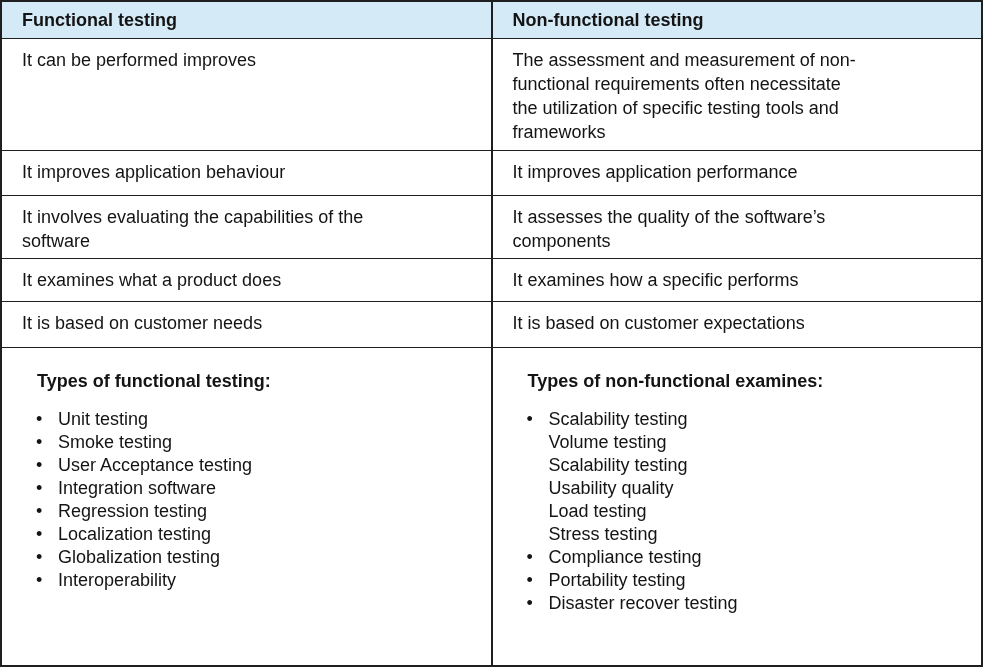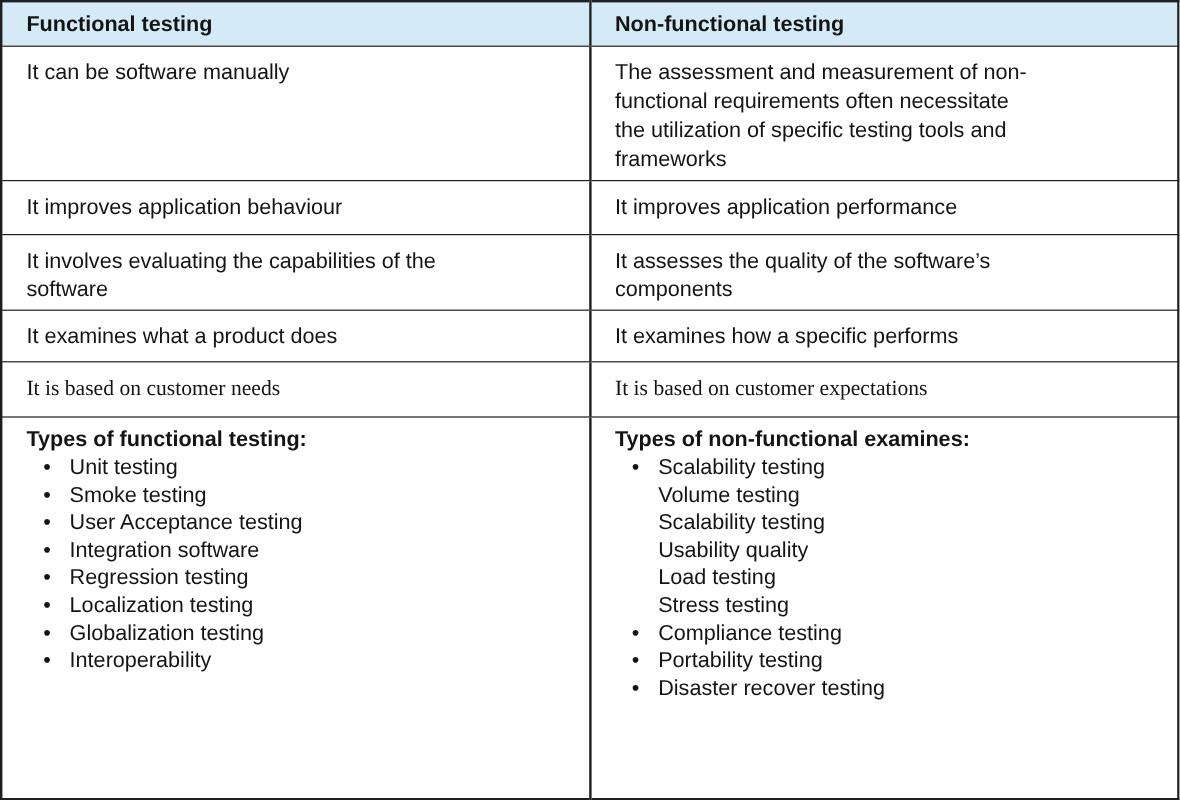"It can be software manually" span.cell-text { text: software manually -> performed improves }
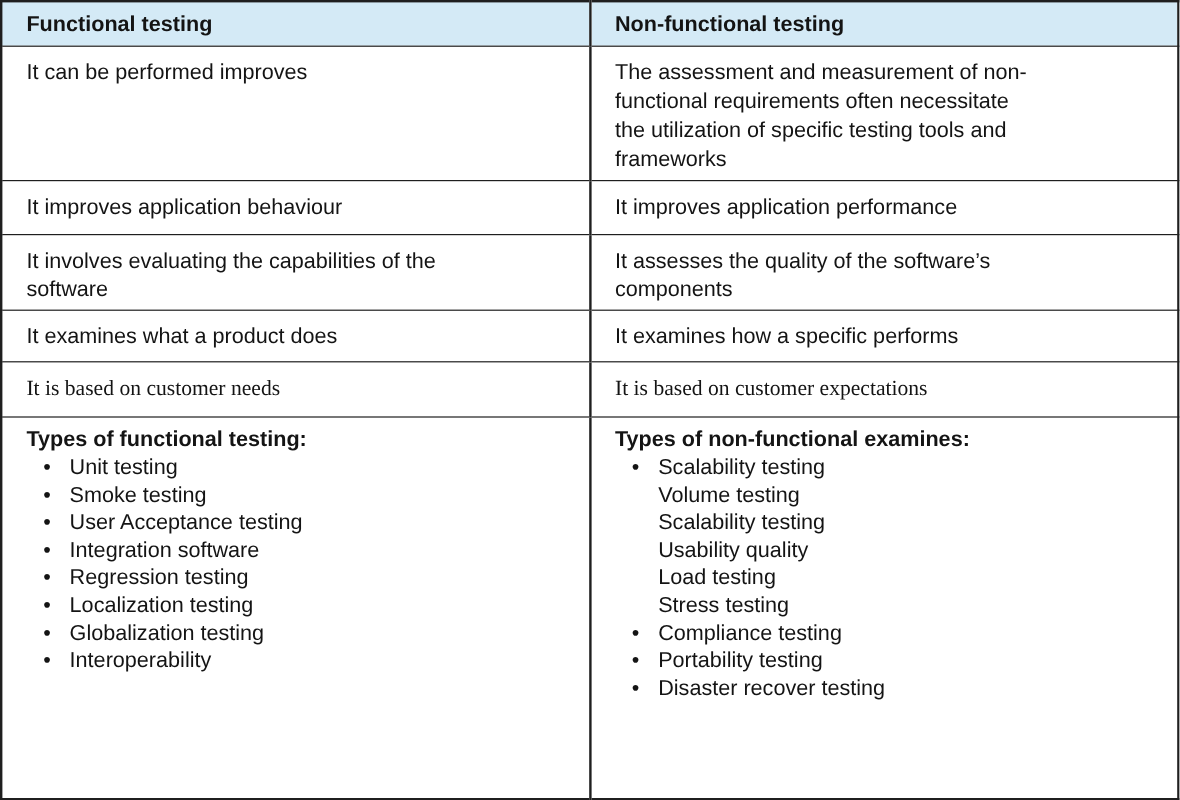"It is based on customer" tr.h-r6 { font-family: Liberation Serif, serif -> none }
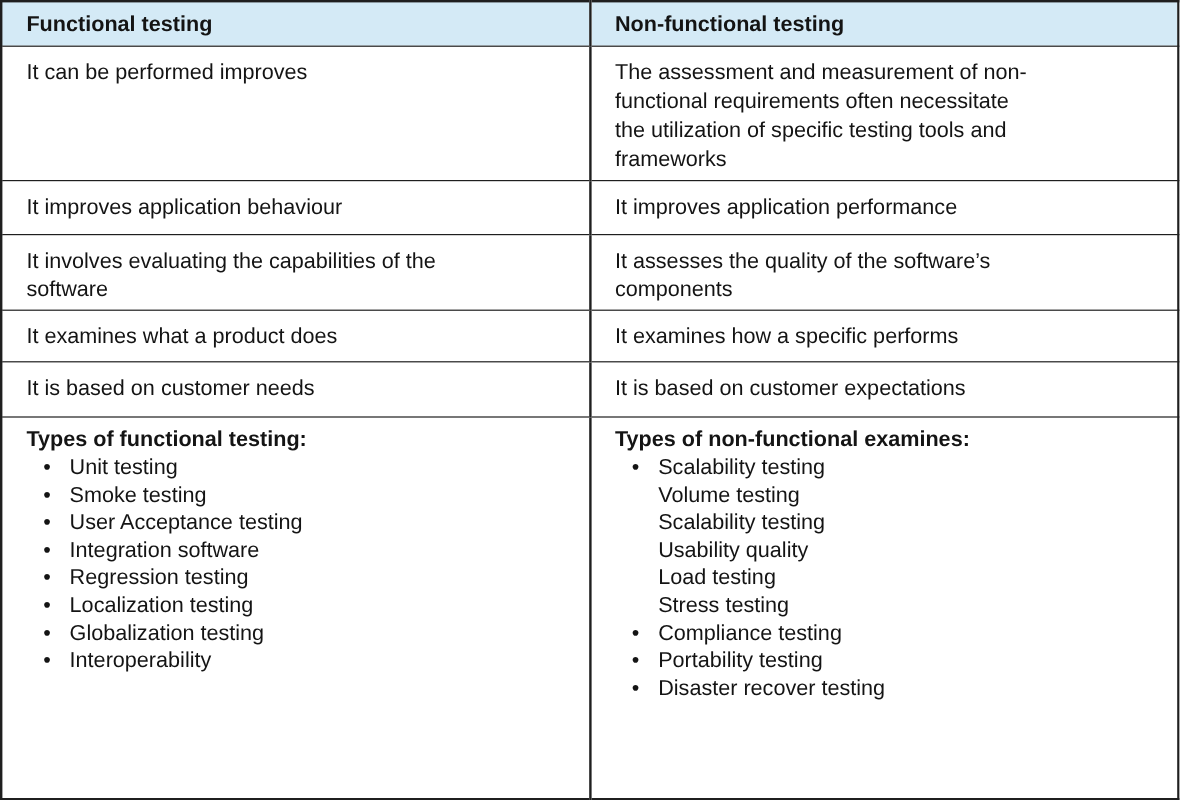"Types of functional testing:" .types-title { margin: 0 -> 15px }
